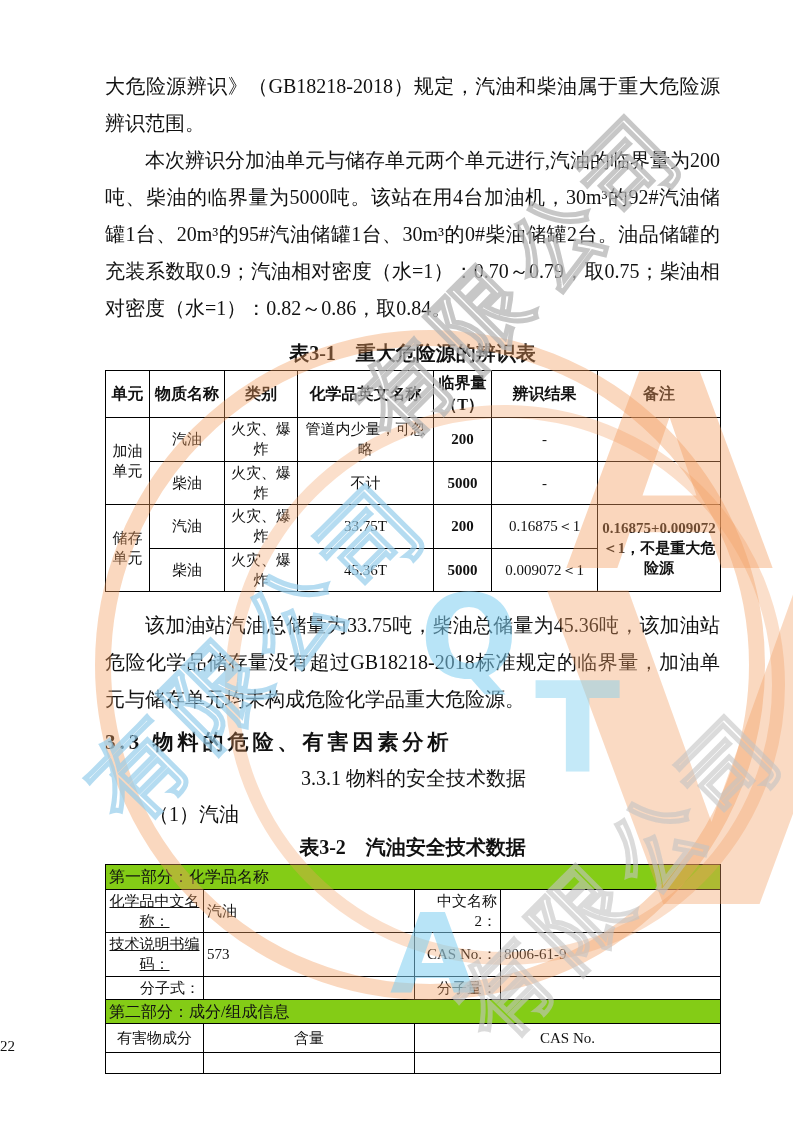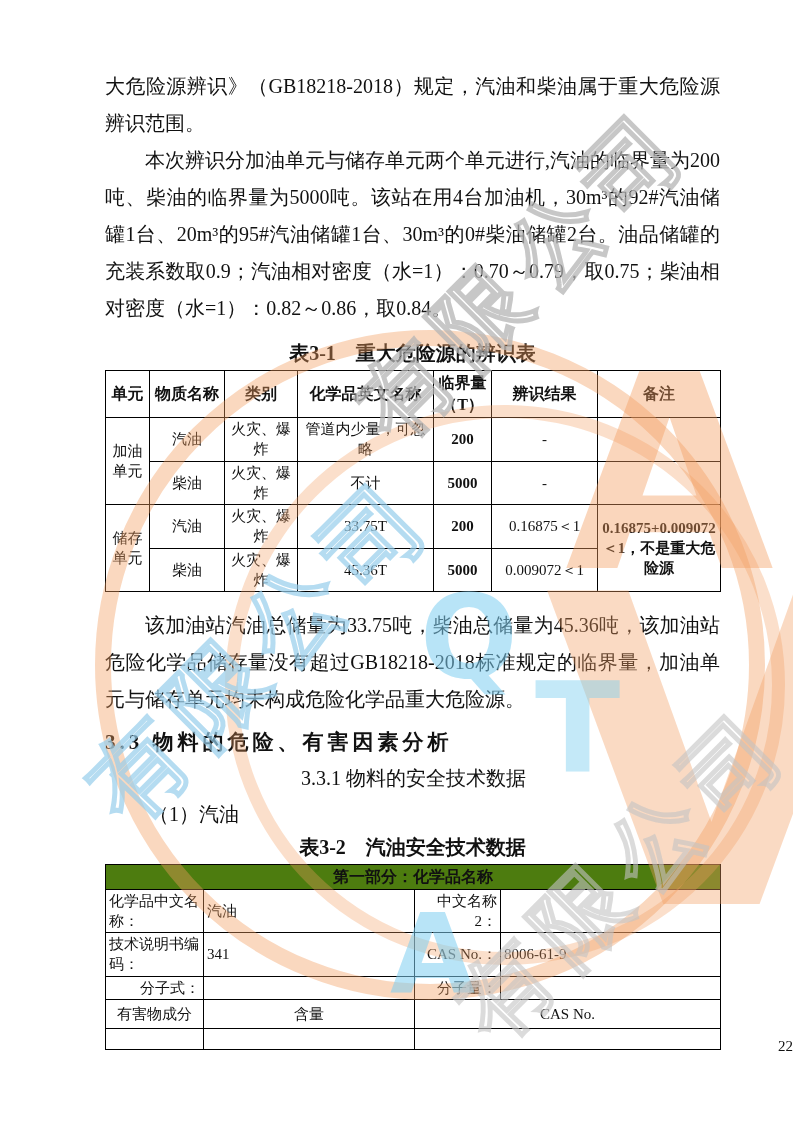"第一部分：化学品名称" .t2 .sec { background: #4d7c0f -> #84cc16; font-weight: bold -> normal; text-align: center -> none }
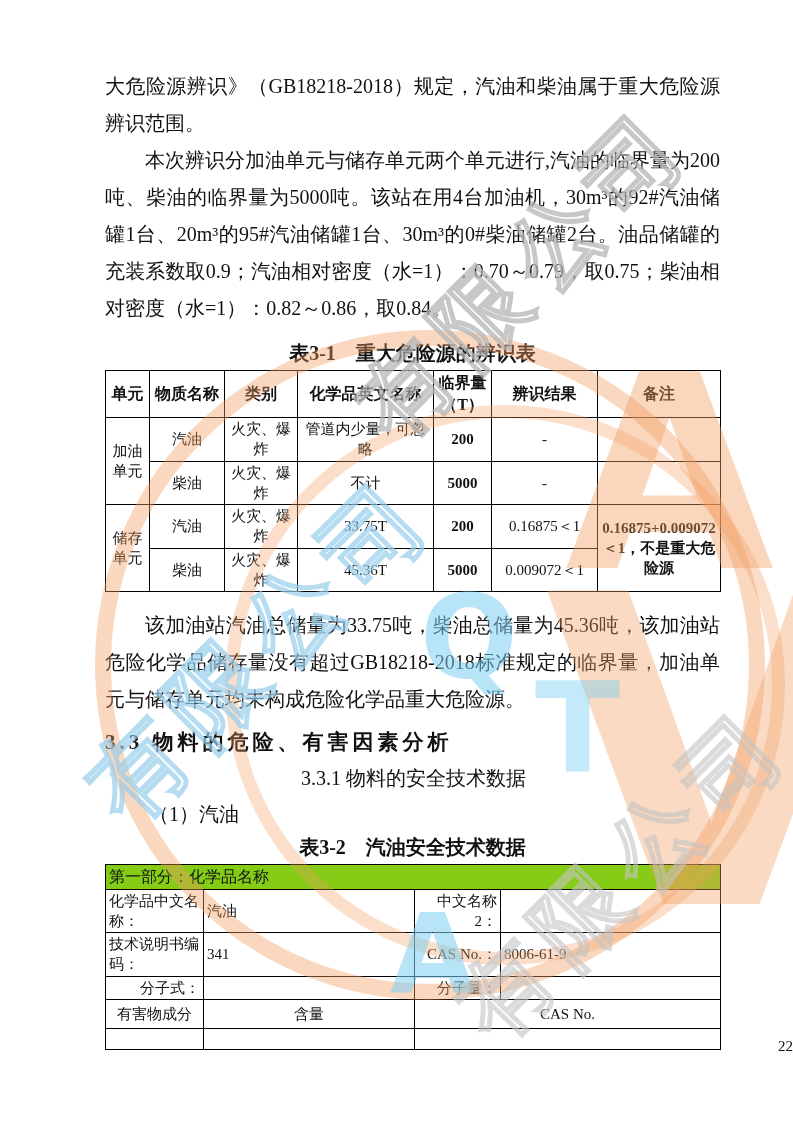"化学品中文名称：" .t2 .lab { text-align: left -> center; text-decoration: none -> underline }
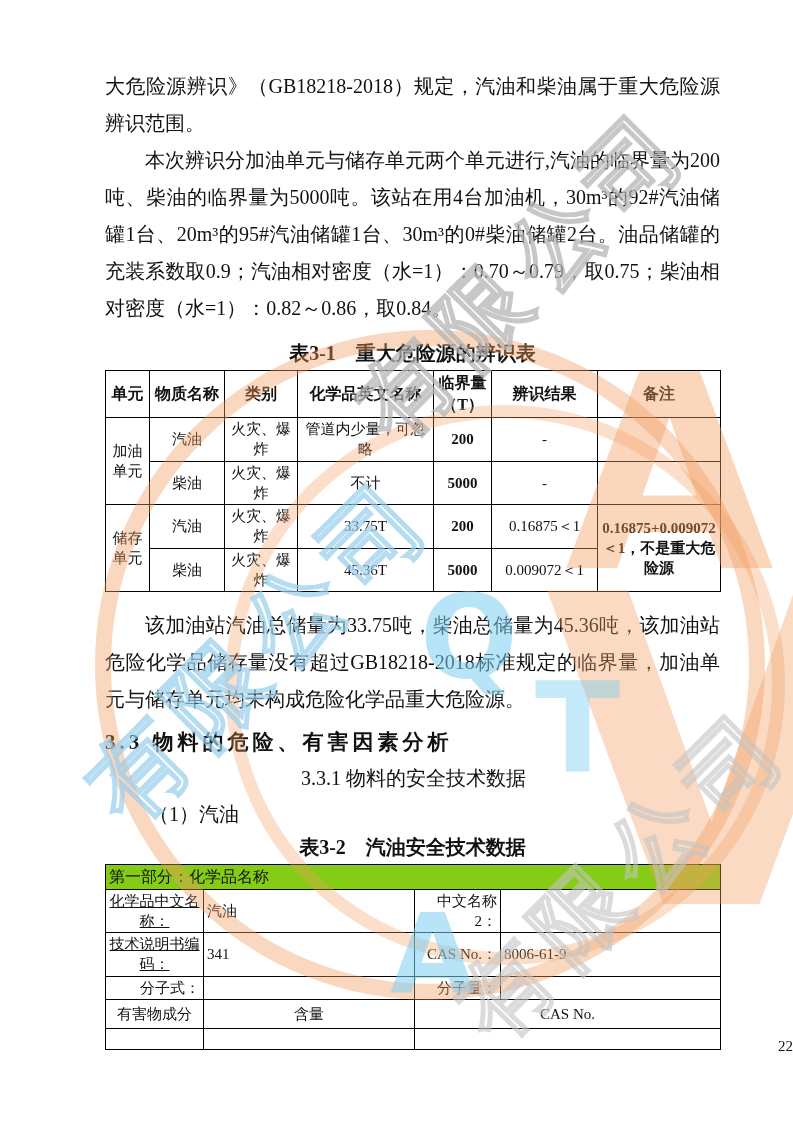"341" td.val { text: 341 -> 573 }
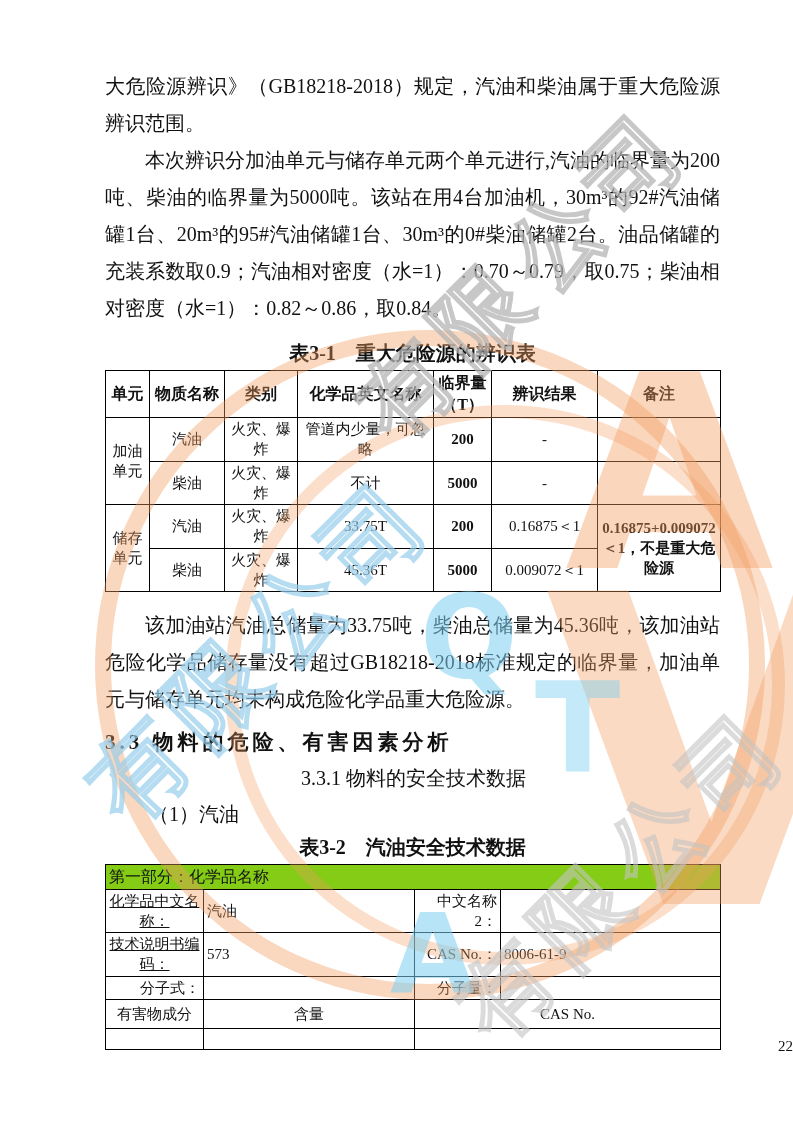"第二部分：成分/组成信息" tr { html: none -> <tr> <td>第二部分：成分/组成信息</td> </tr> }
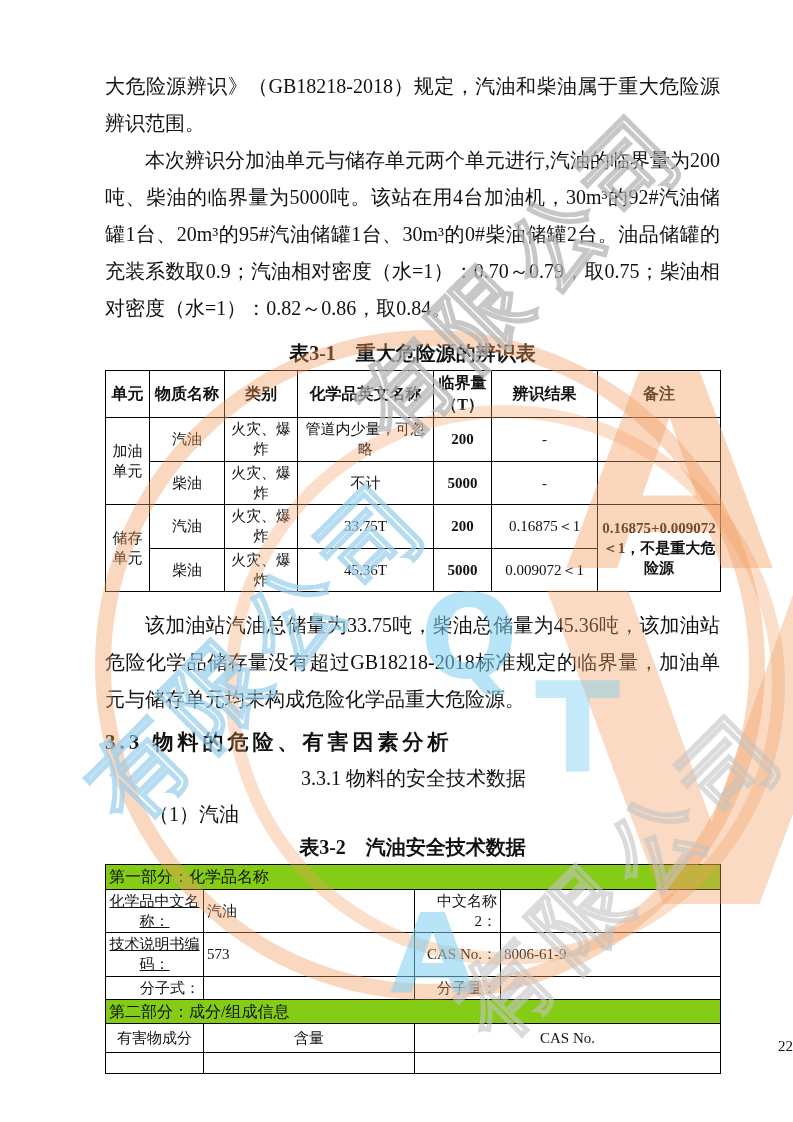"22" .pagenum { text-align: right -> left }
